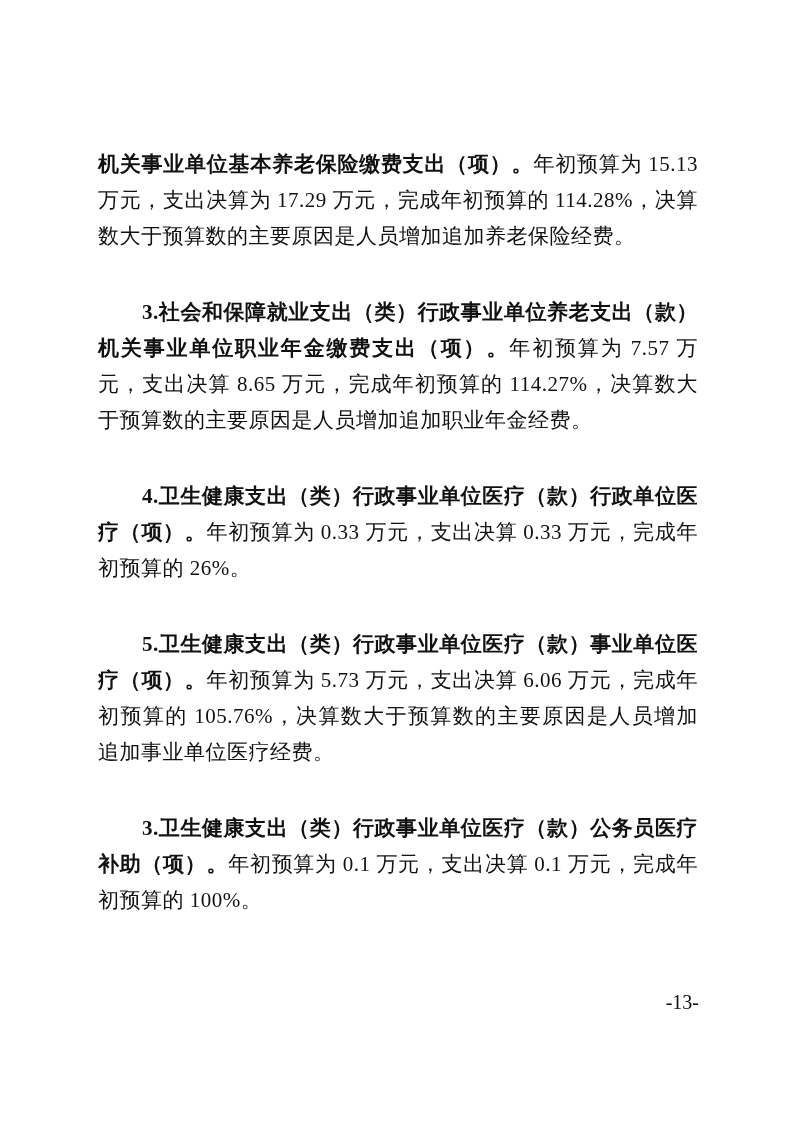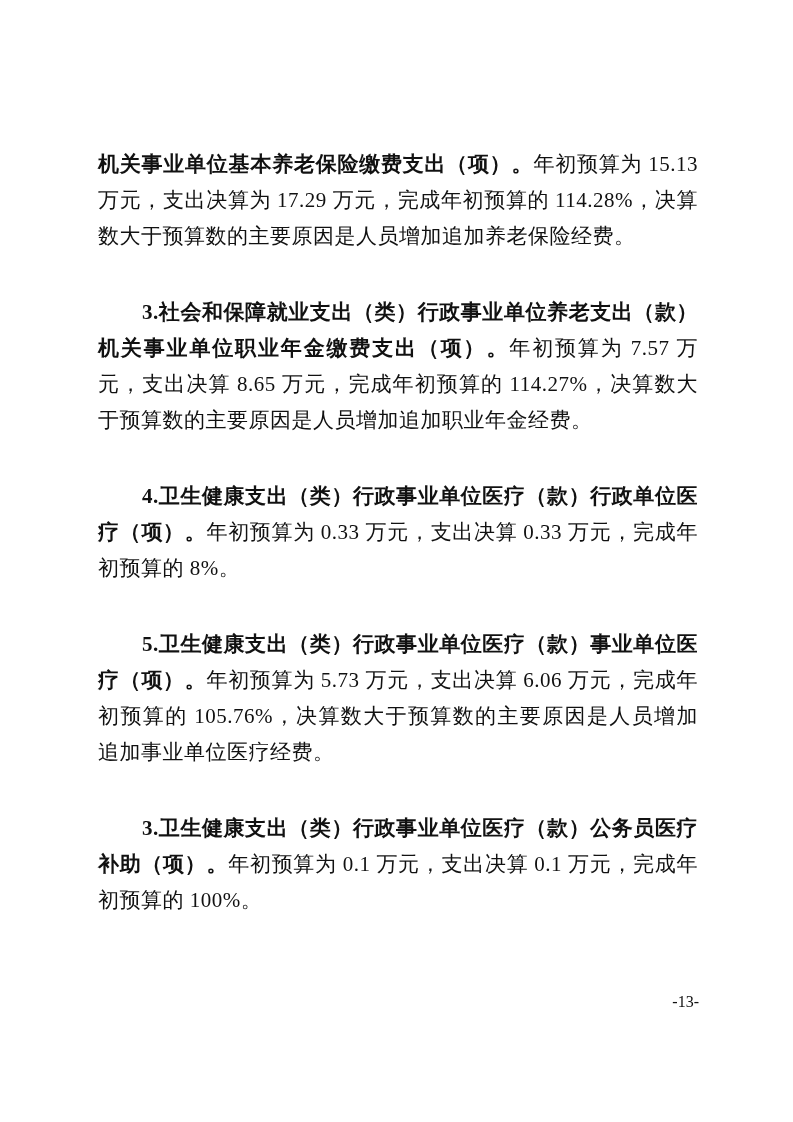"年初预算为 0.33 万元，支出决算 0.33 万元，完成年初预算的" span { text: 8% -> 26% }
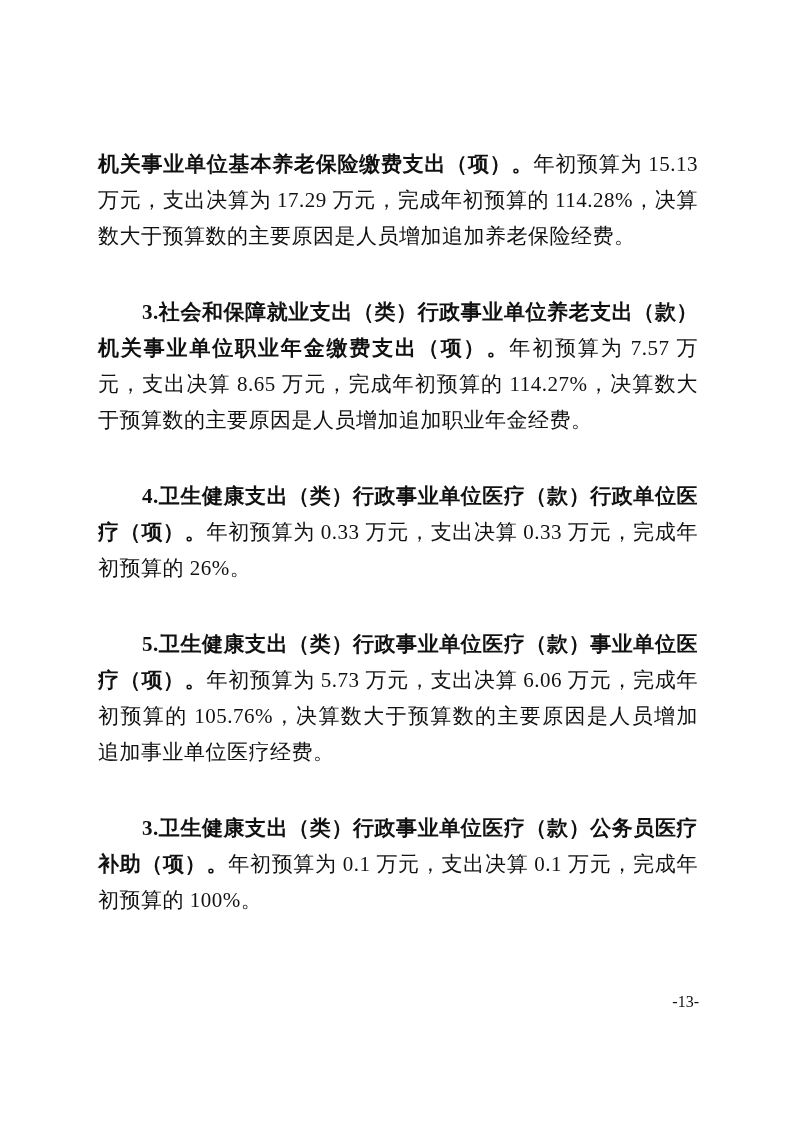"-13-" .page-number { font-size: 16px -> 20px }
